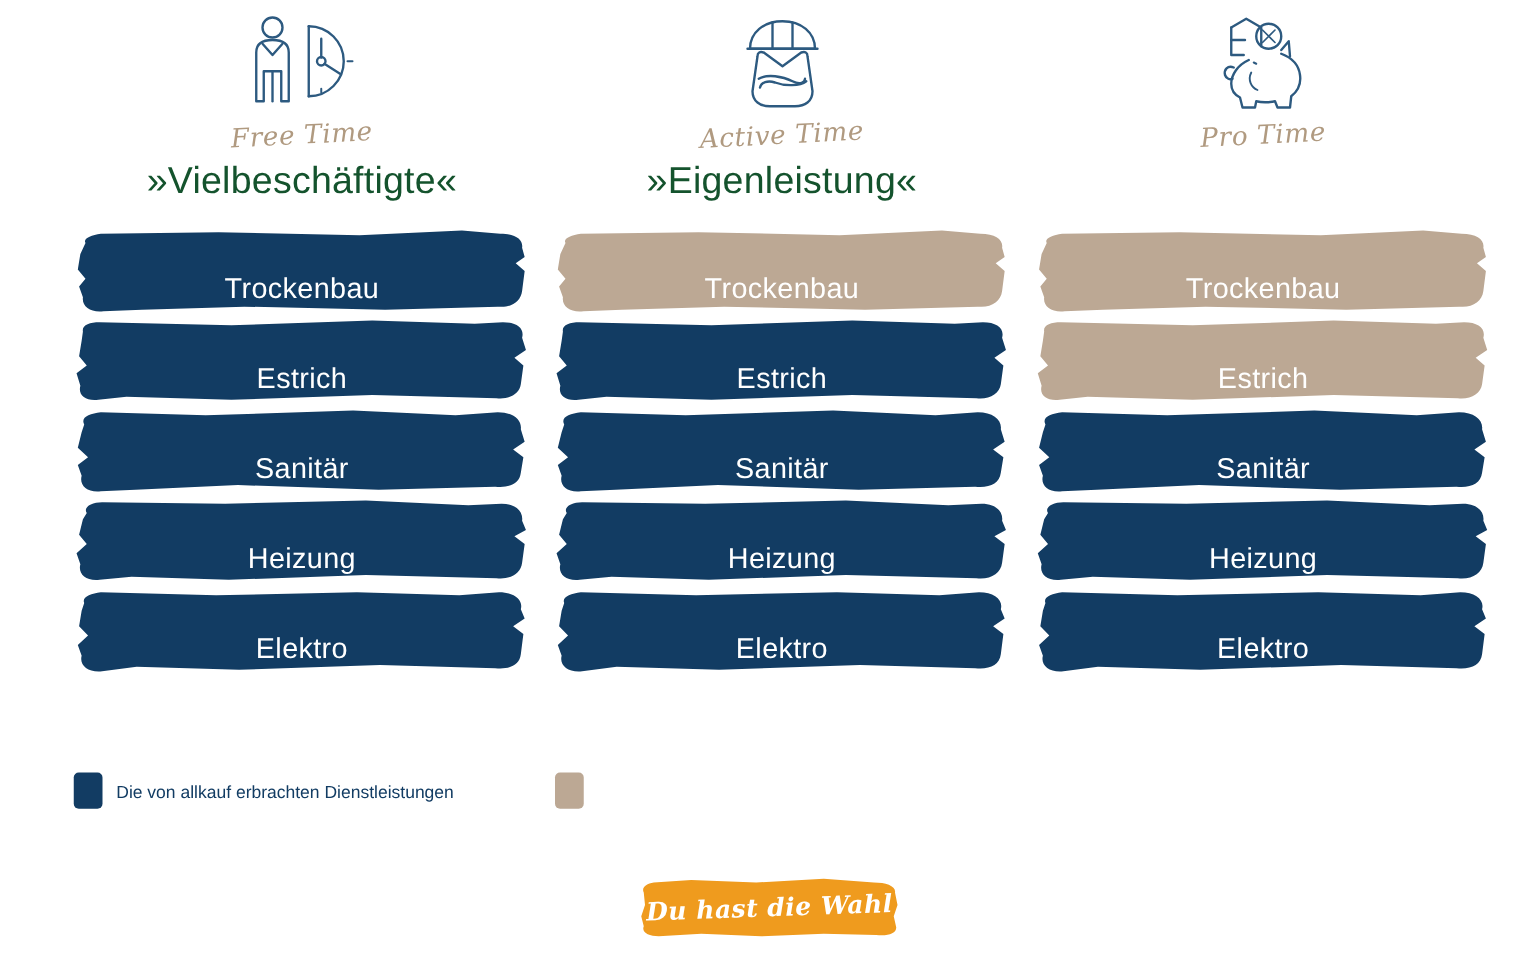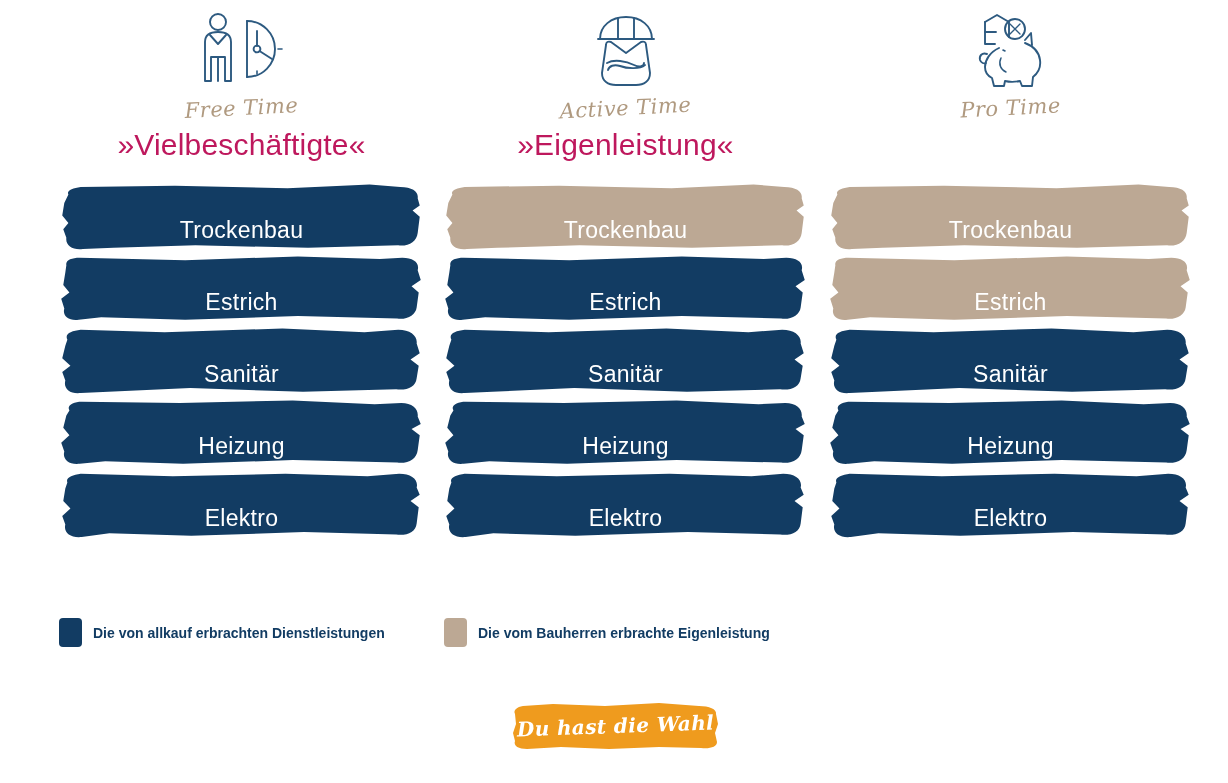"»Vielbeschäftigte«" .col-title { color: #be185d -> #14532d }
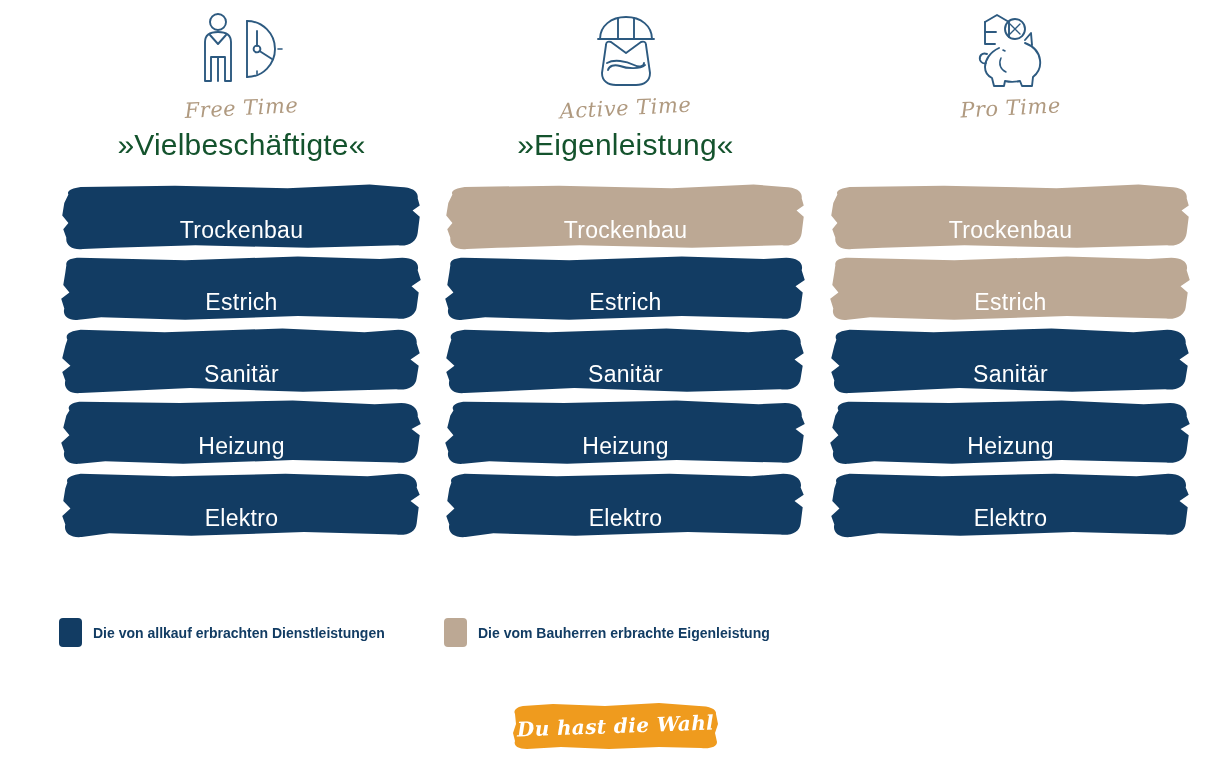"Die von allkauf erbrachten" .legend-item { font-weight: bold -> none }
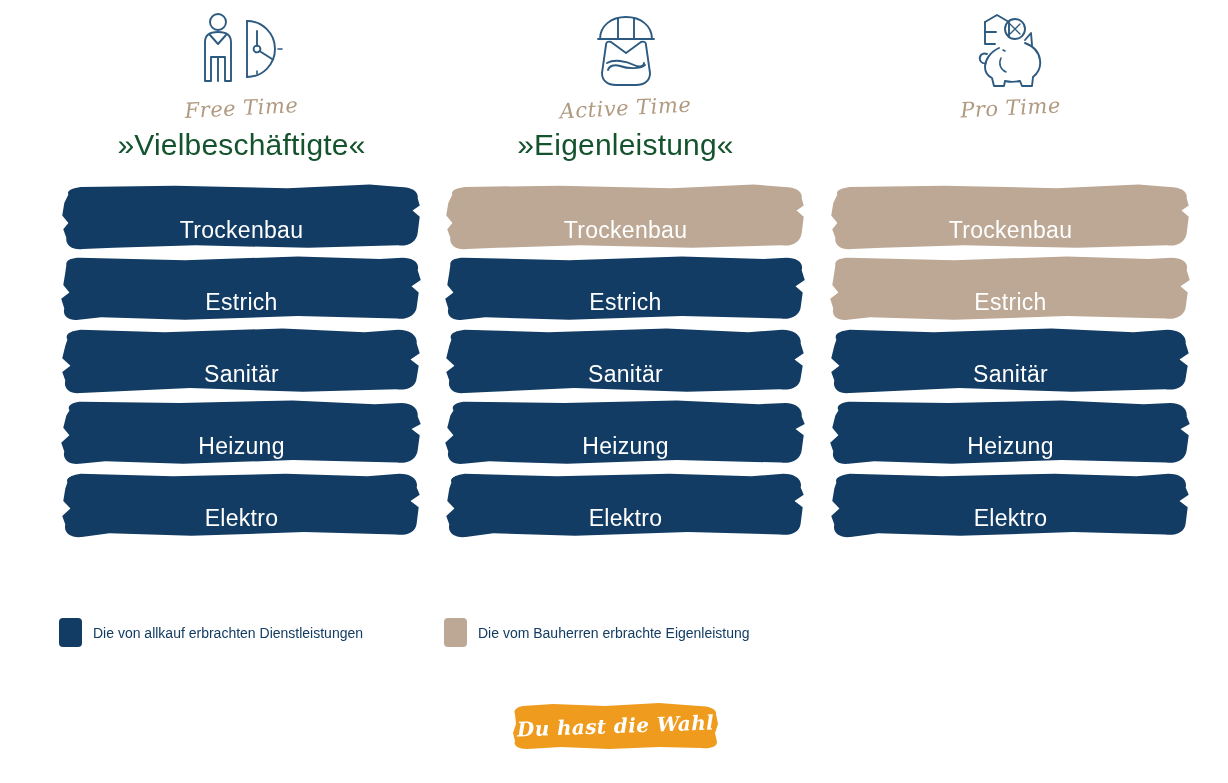"Die vom Bauherren erbrachte" div.legend-text { html: <div>Die vom Bauherren erbrachte Eigenleistung</div> -> none }
